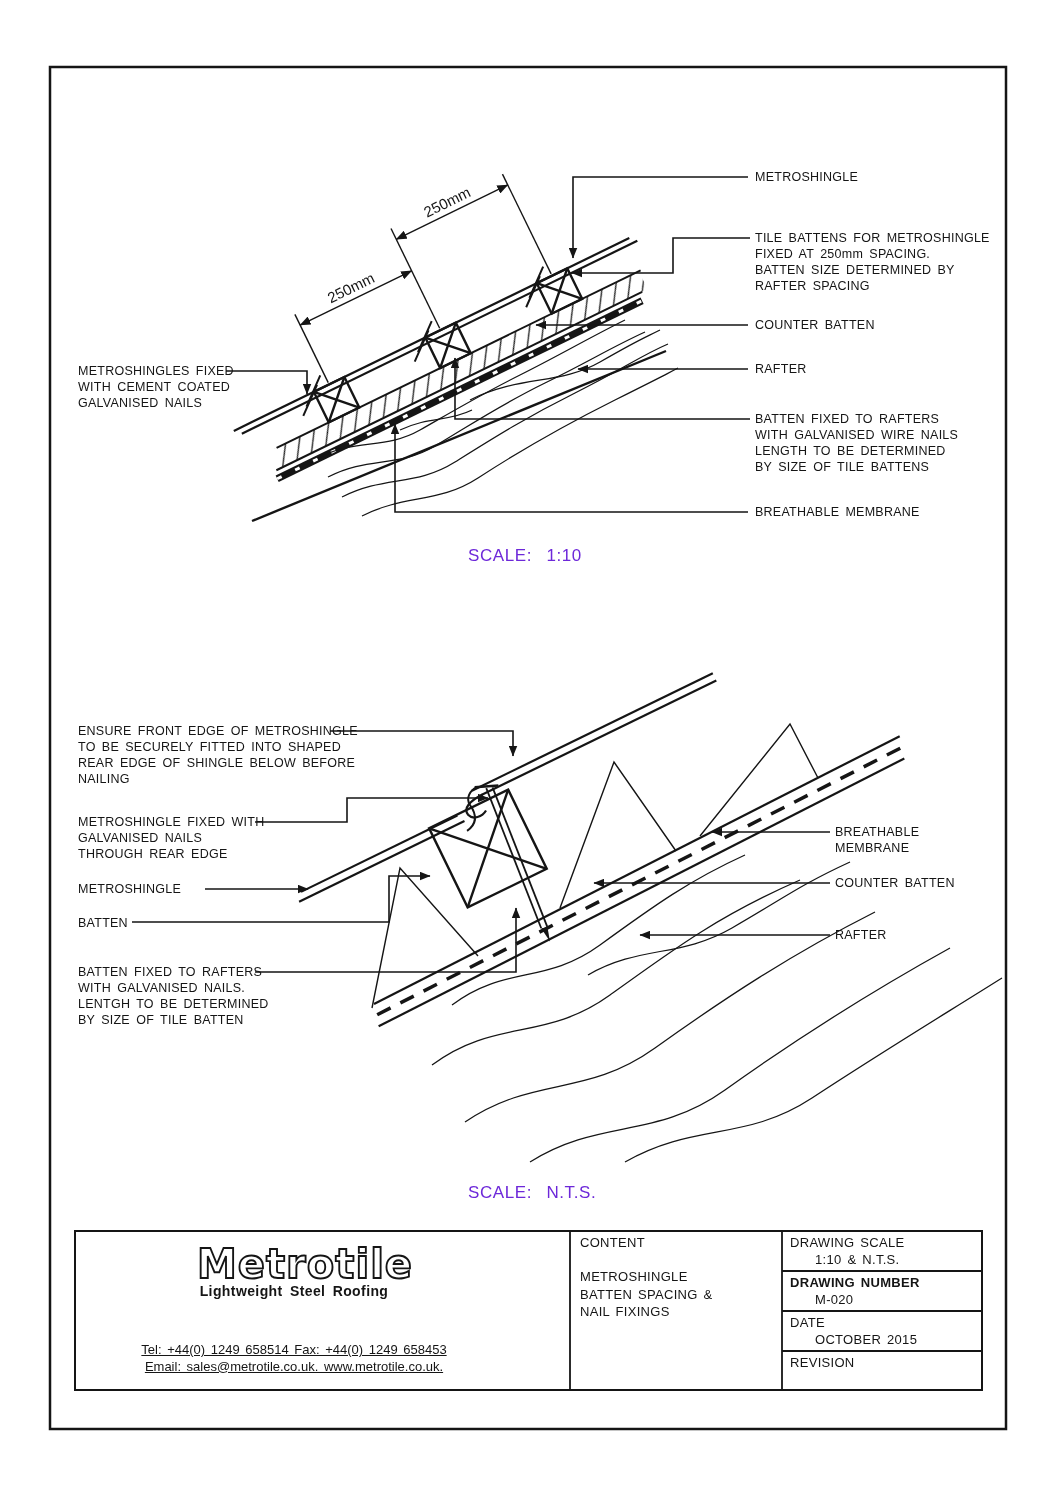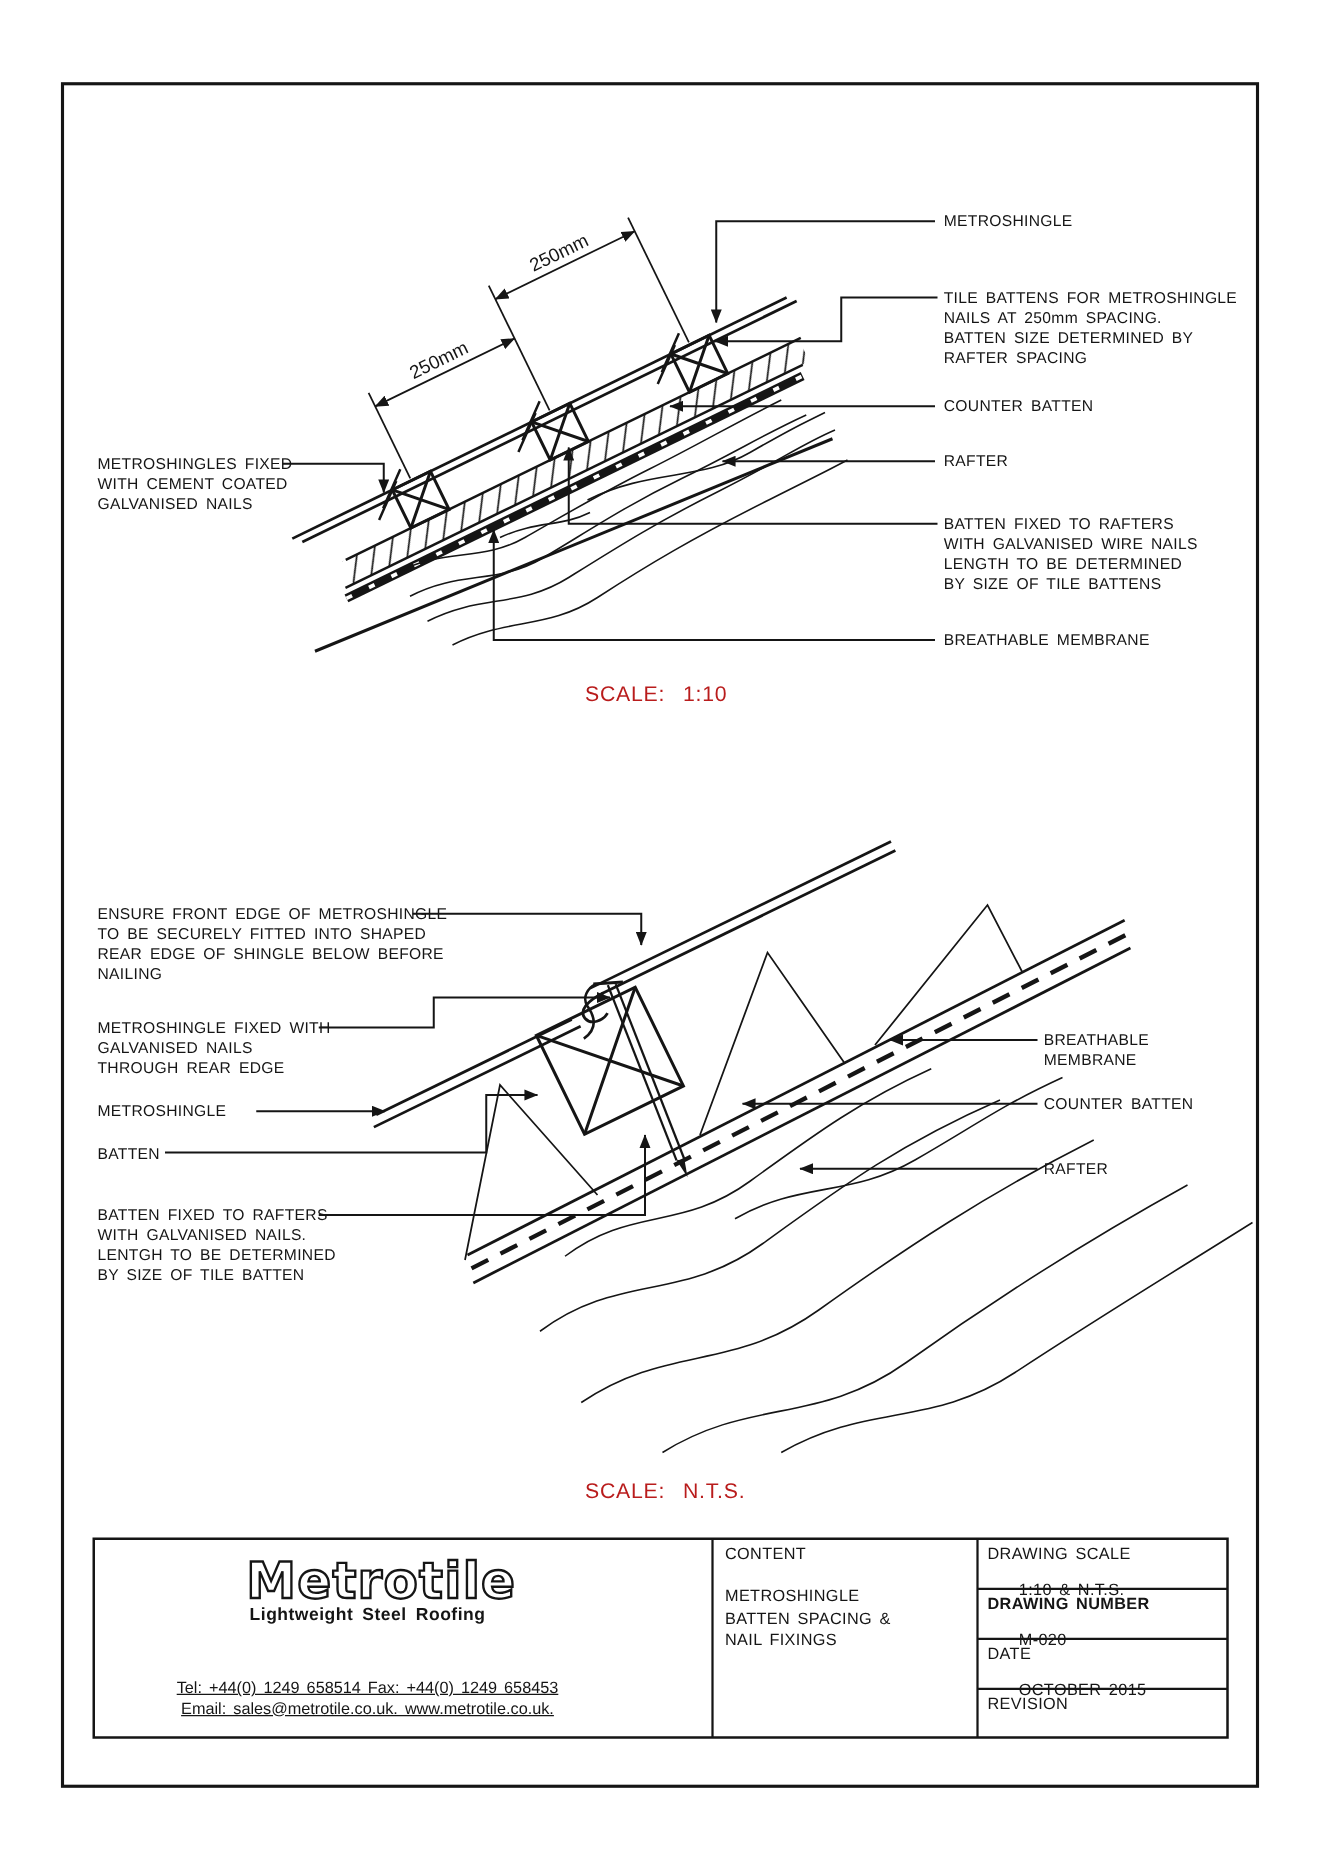"TILE BATTENS FOR METROSHINGLE" div.lbl { text: NAILS -> FIXED }
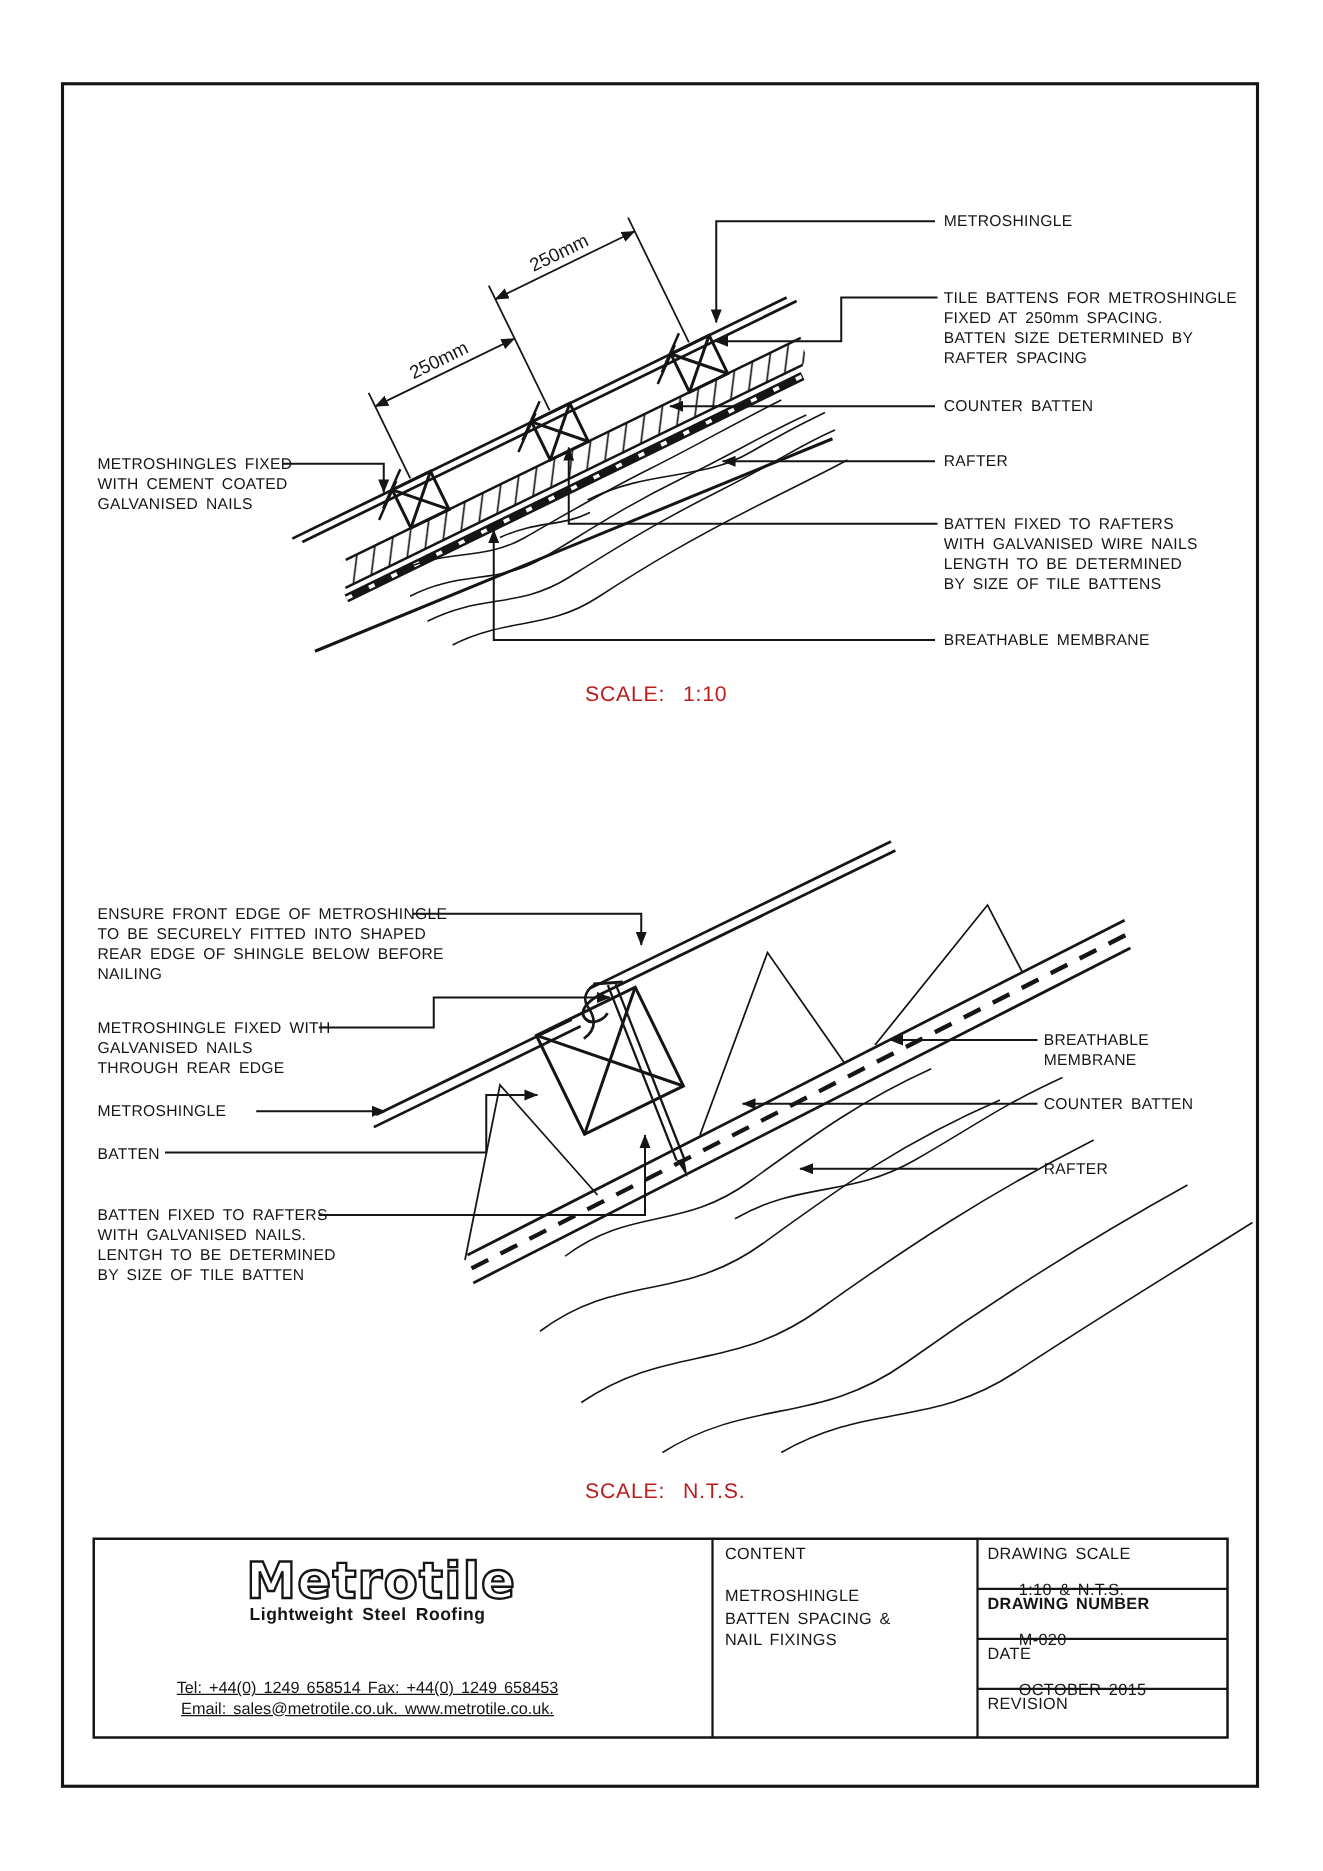"SCALE: 1:10" .scale { color: #b91c1c -> #6d28d9 }
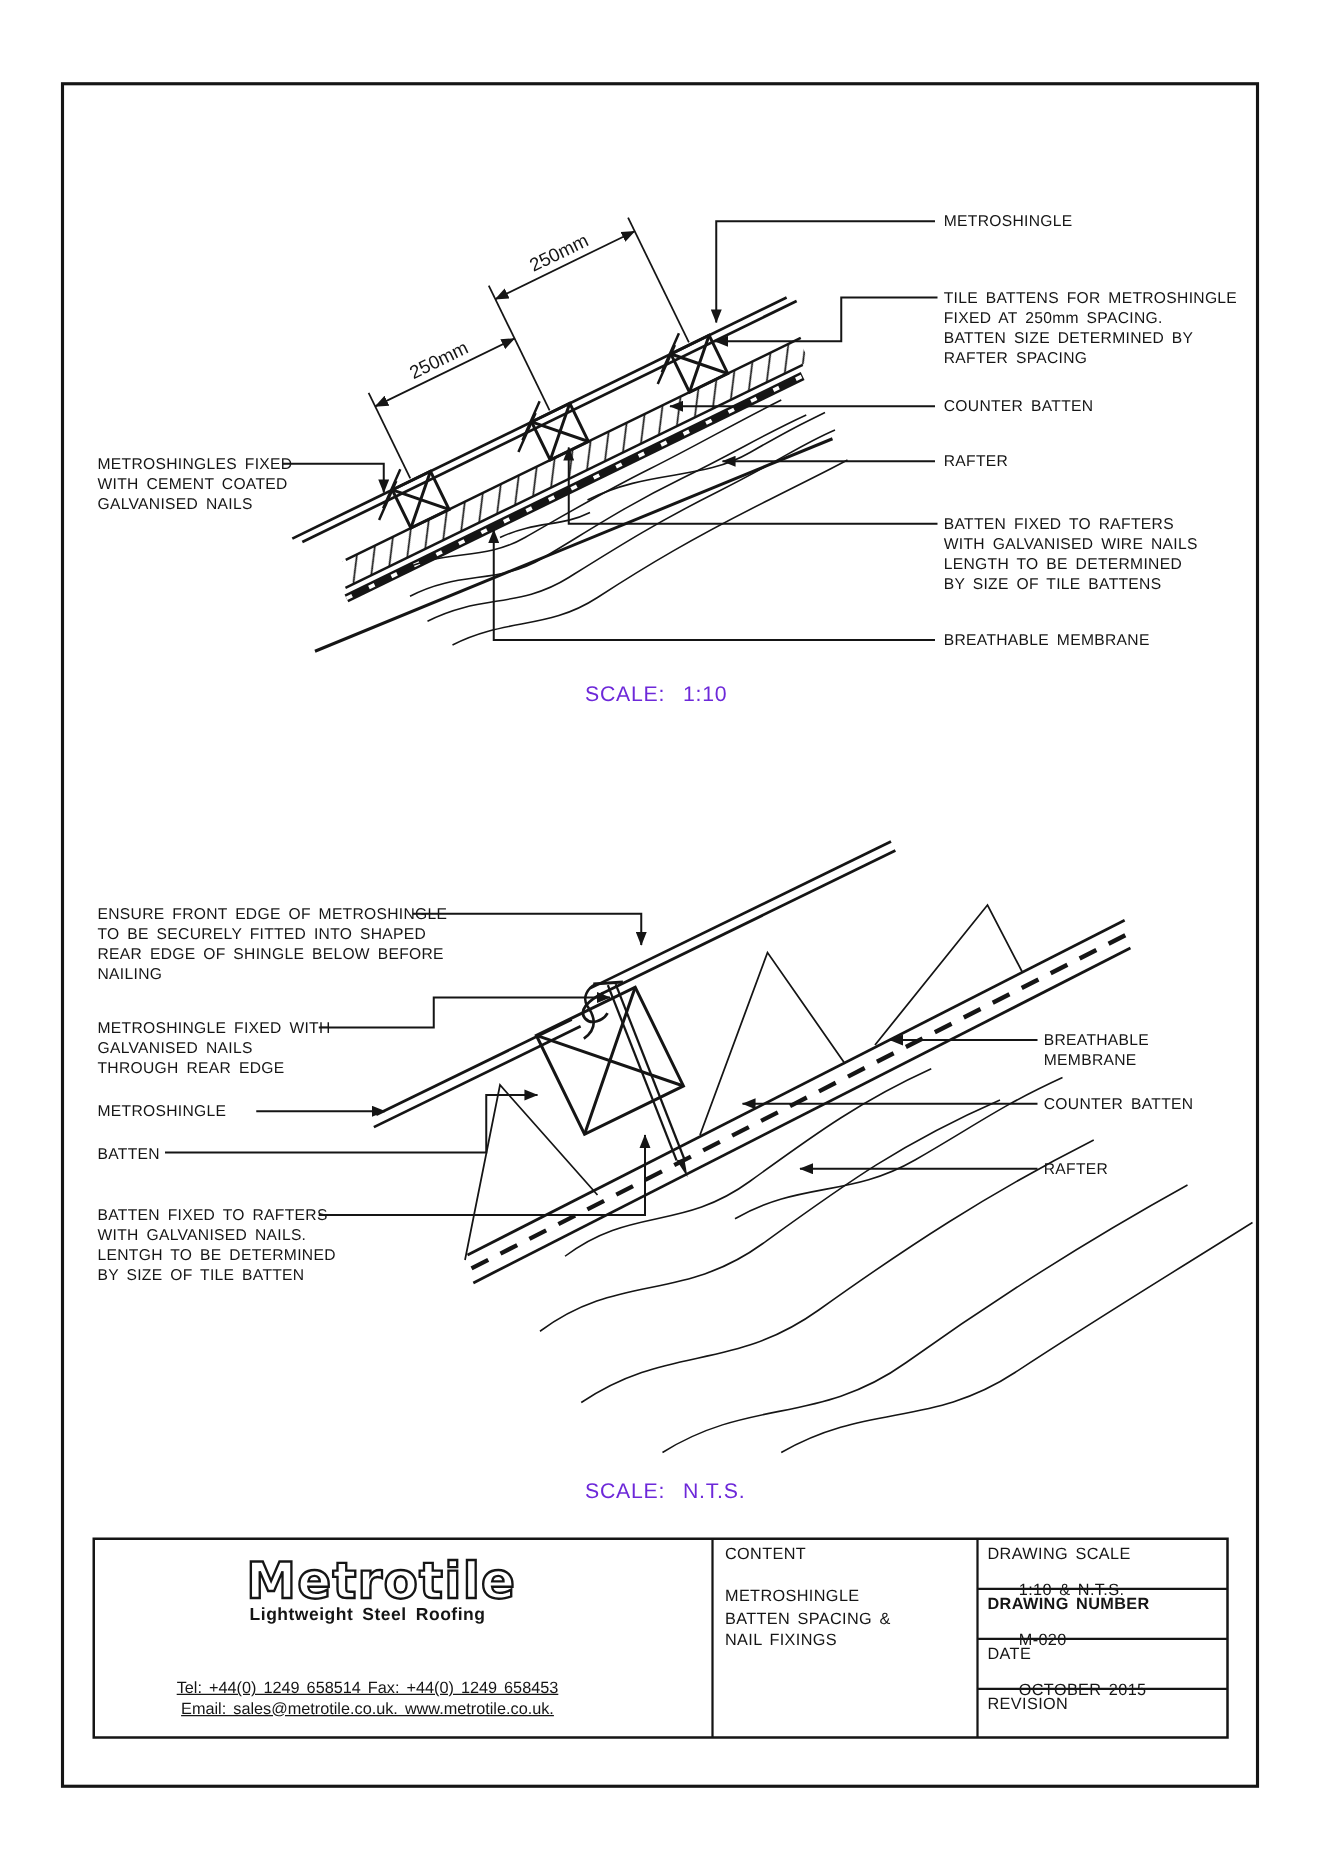"1:10 & N.T.S." .tb-val { margin-top: 12px -> none }
